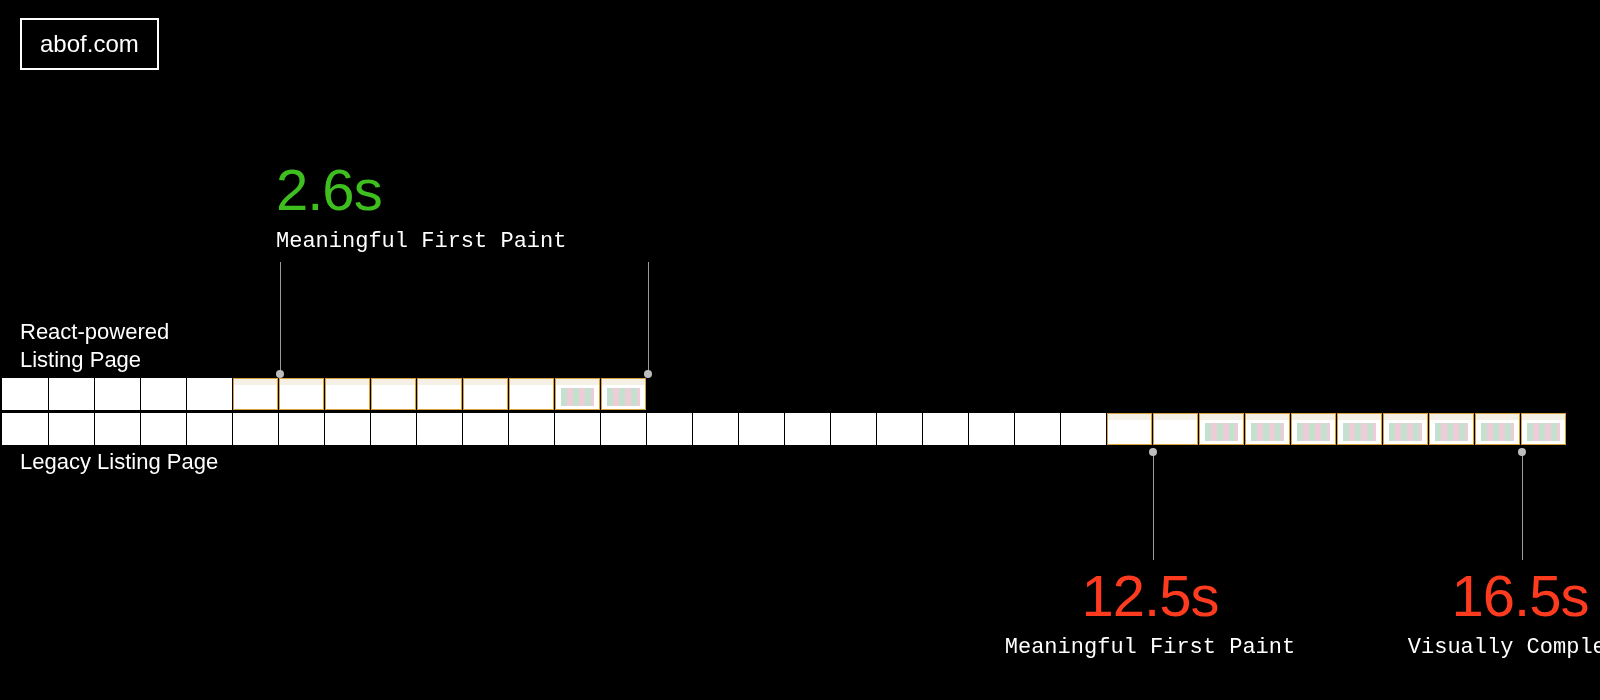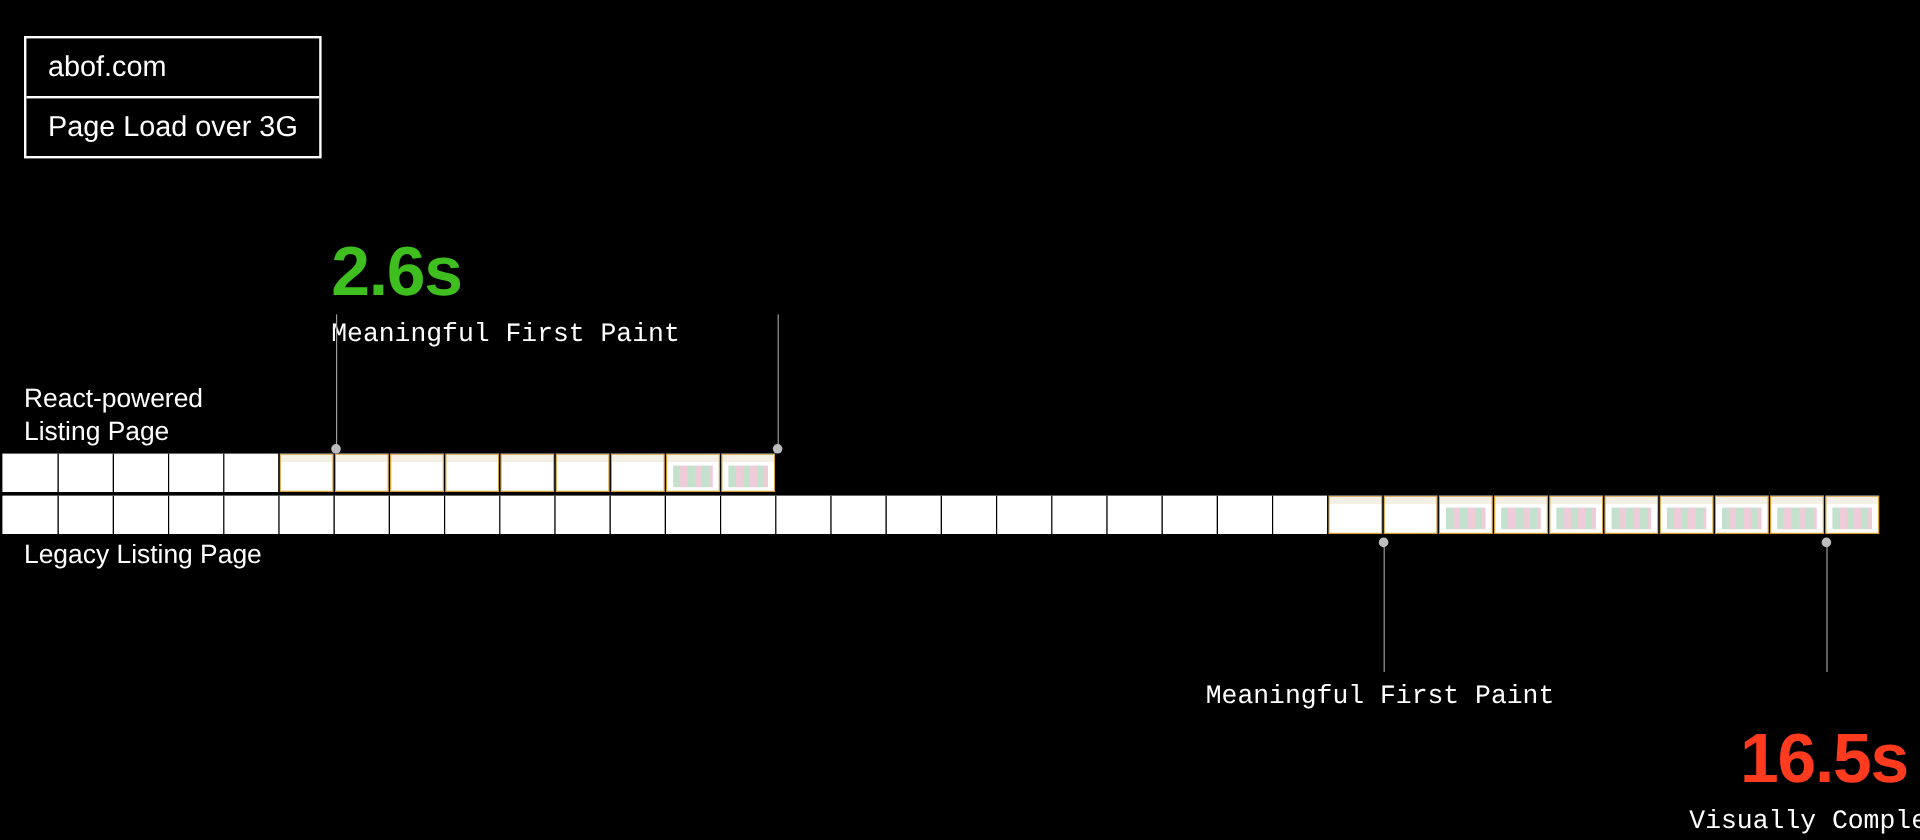"abof.com" .titlebox { top: 30px -> 18px }
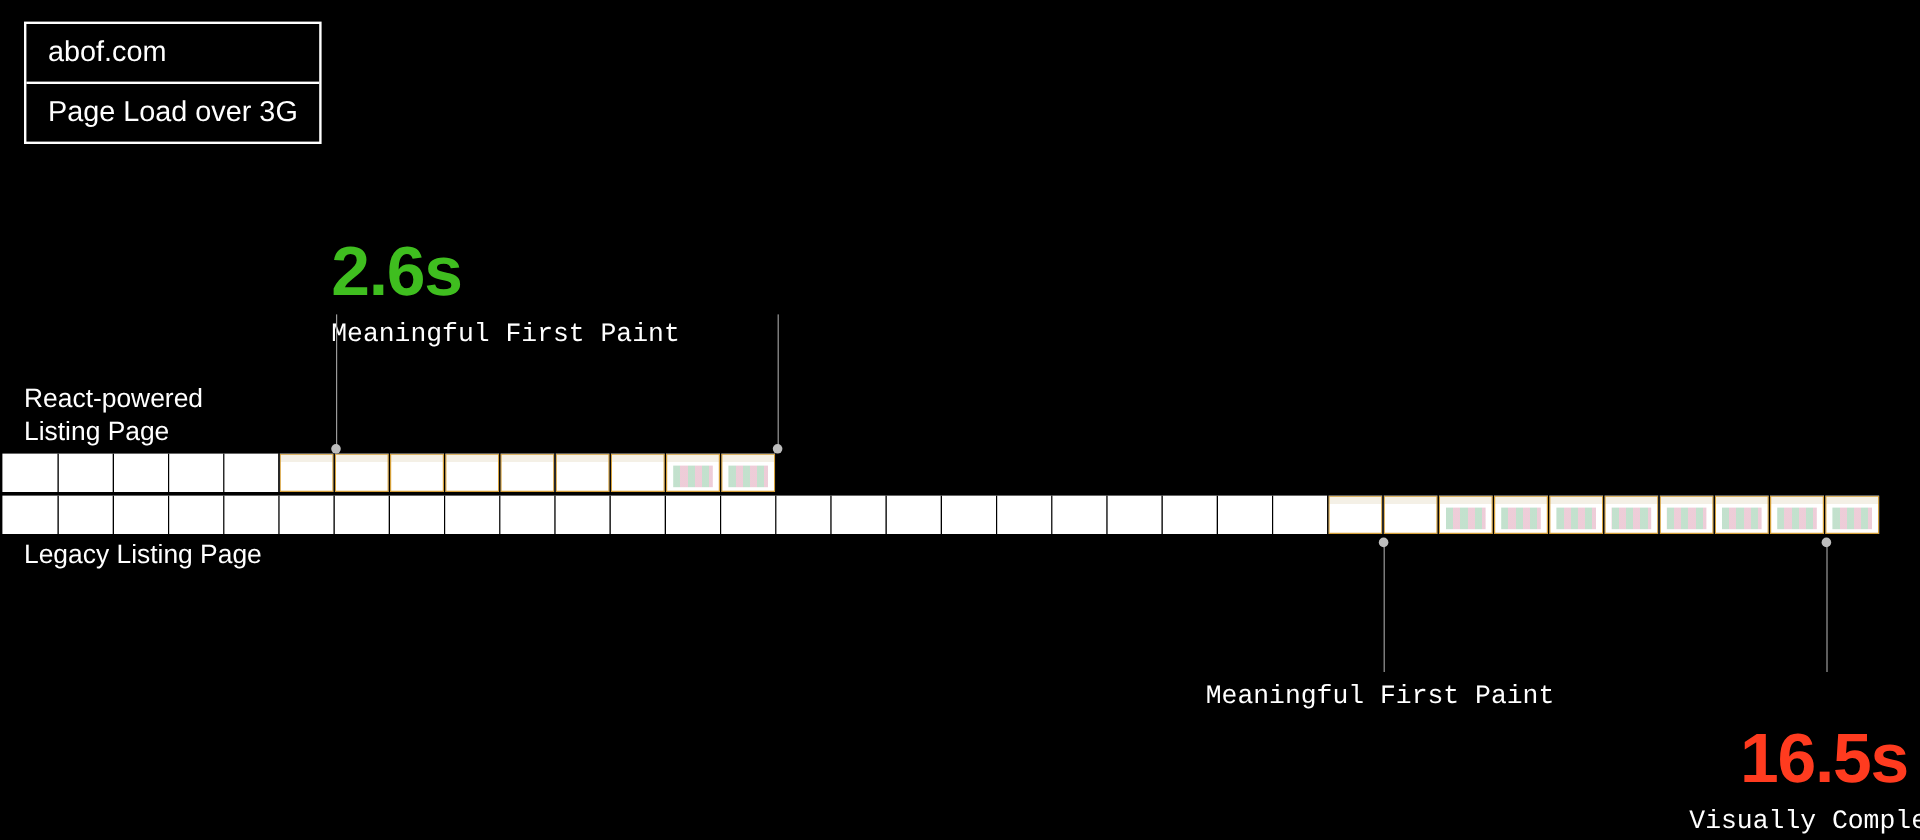"Page Load over 3G" div { html: <div>Page Load over 3G</div> -> none }
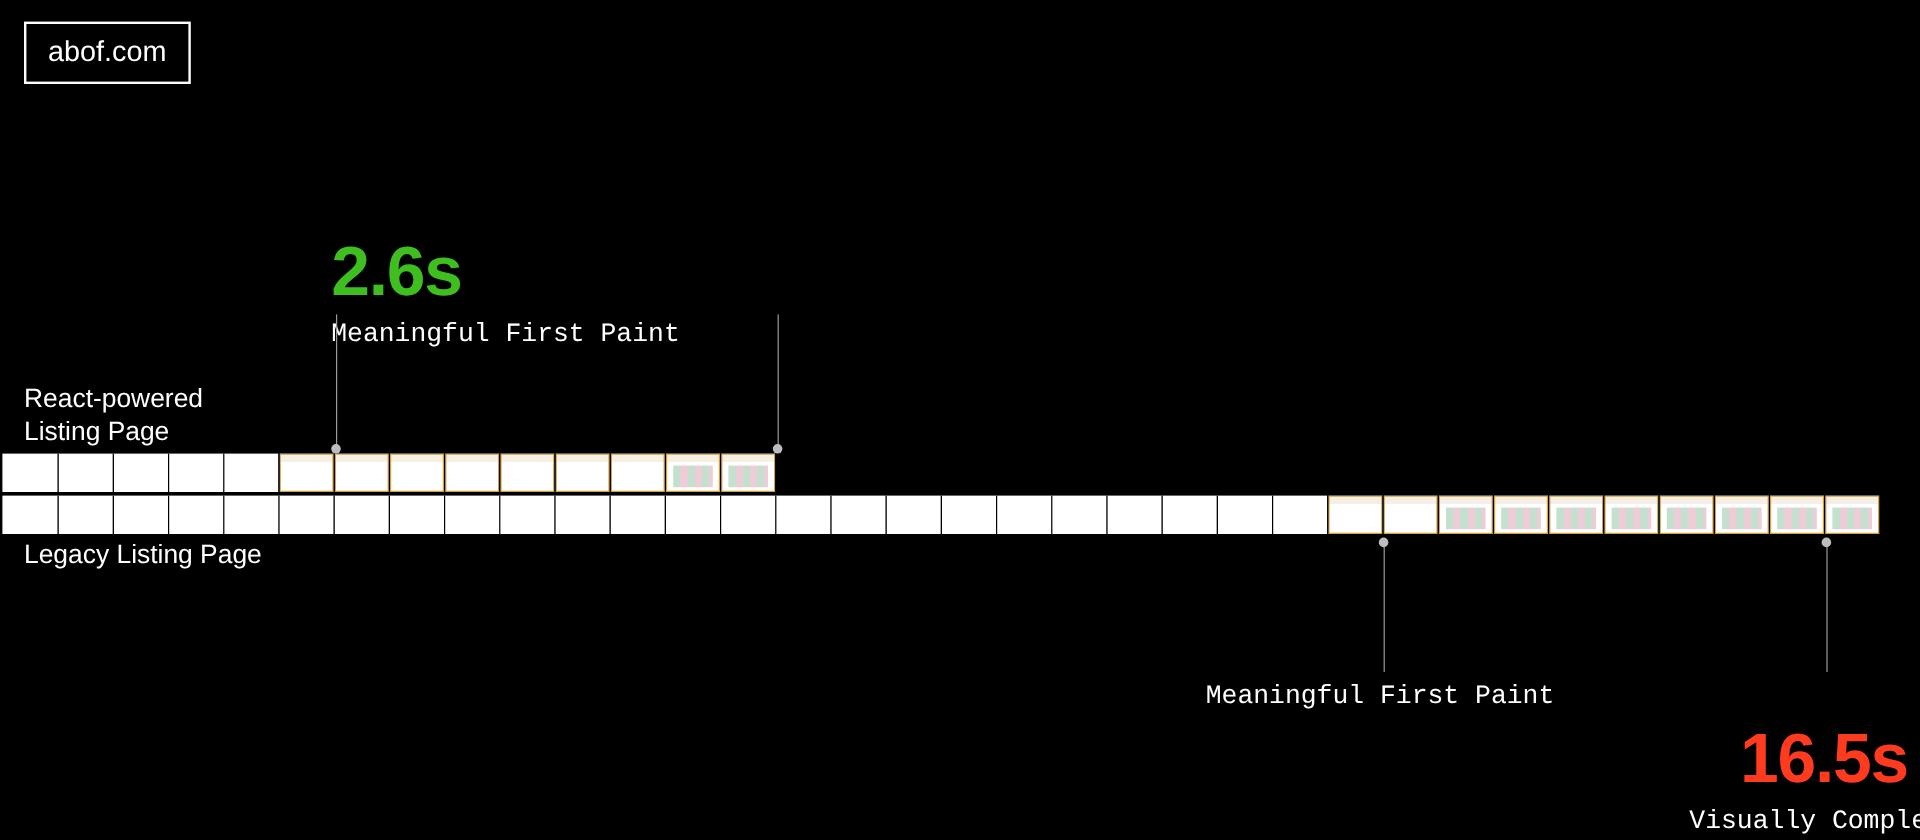"2.6s" .metric .val { font-weight: 700 -> 400; margin-top: 37px -> none }
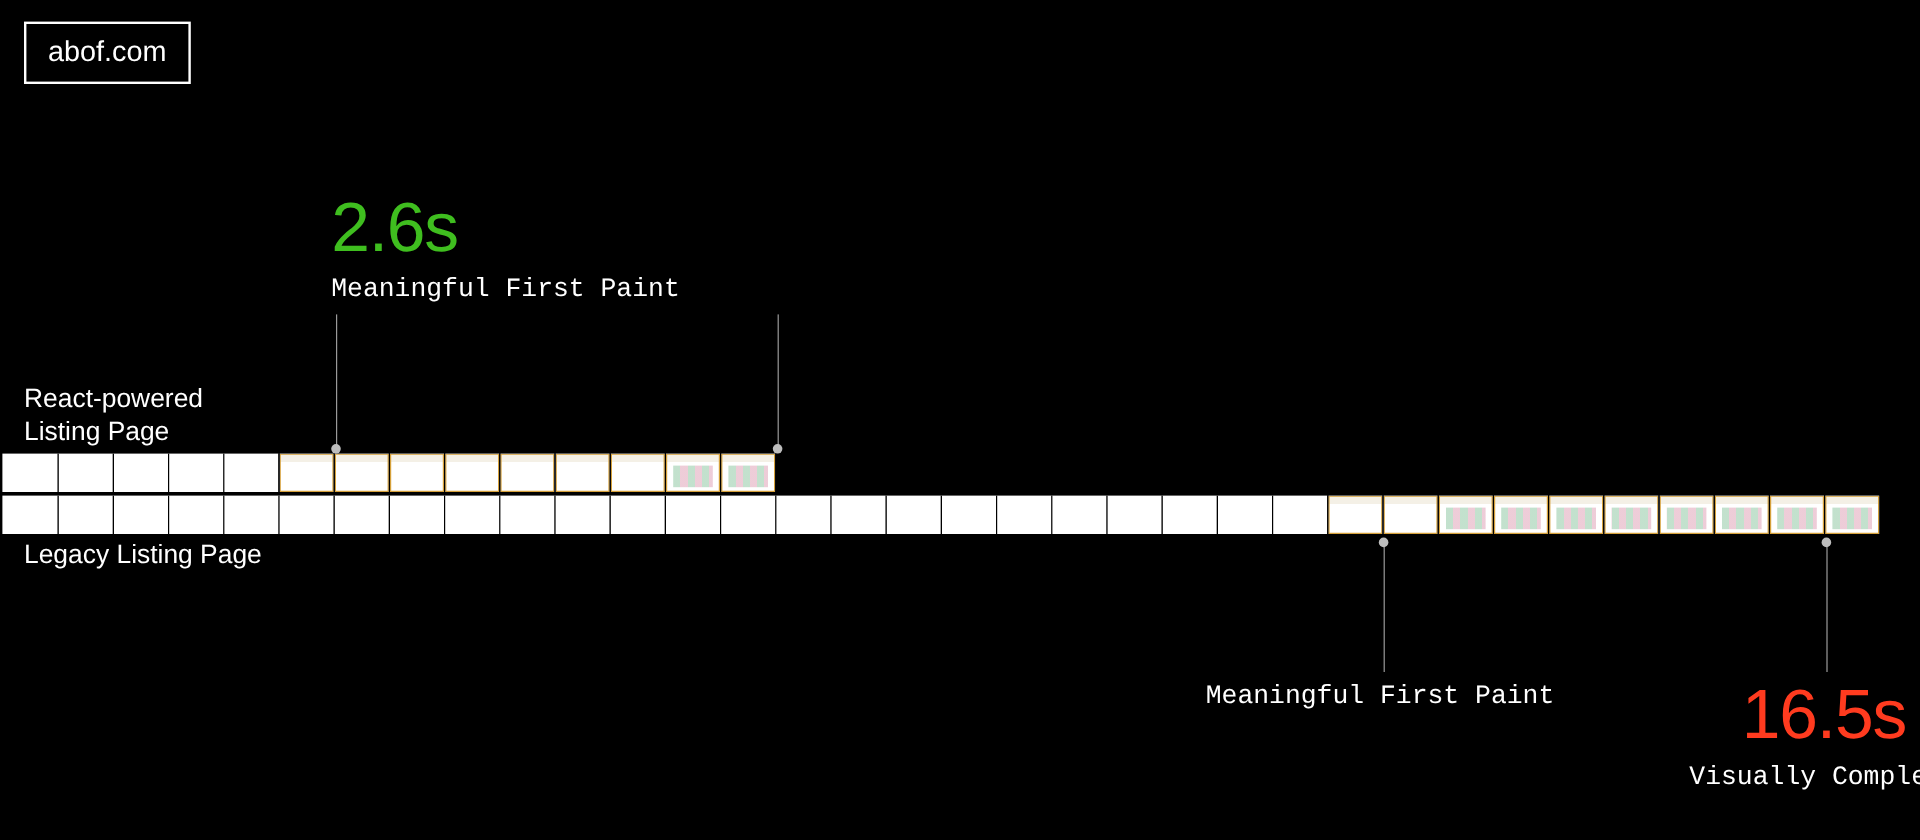"12.5s" div.val { html: none -> <div>12.5s</div> }
